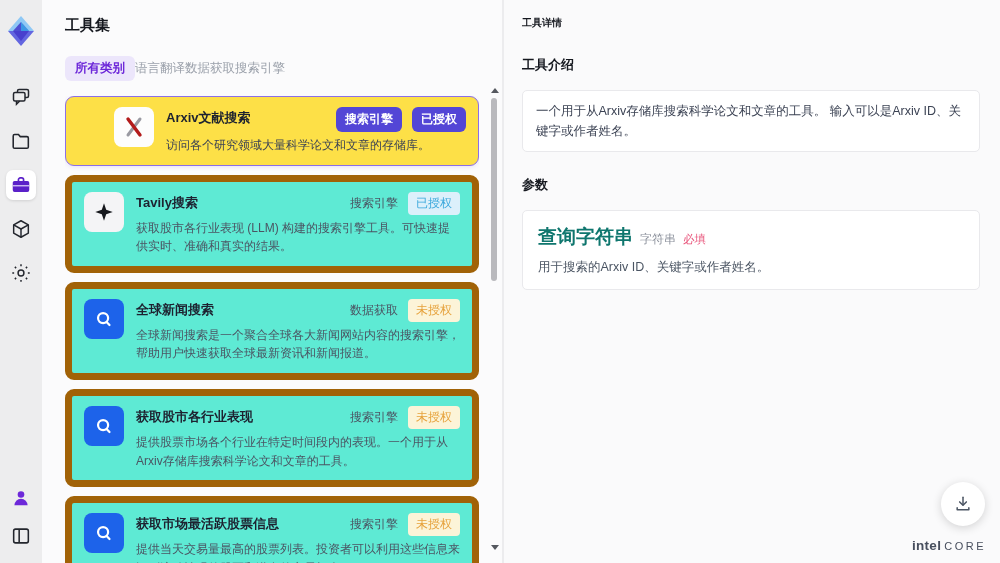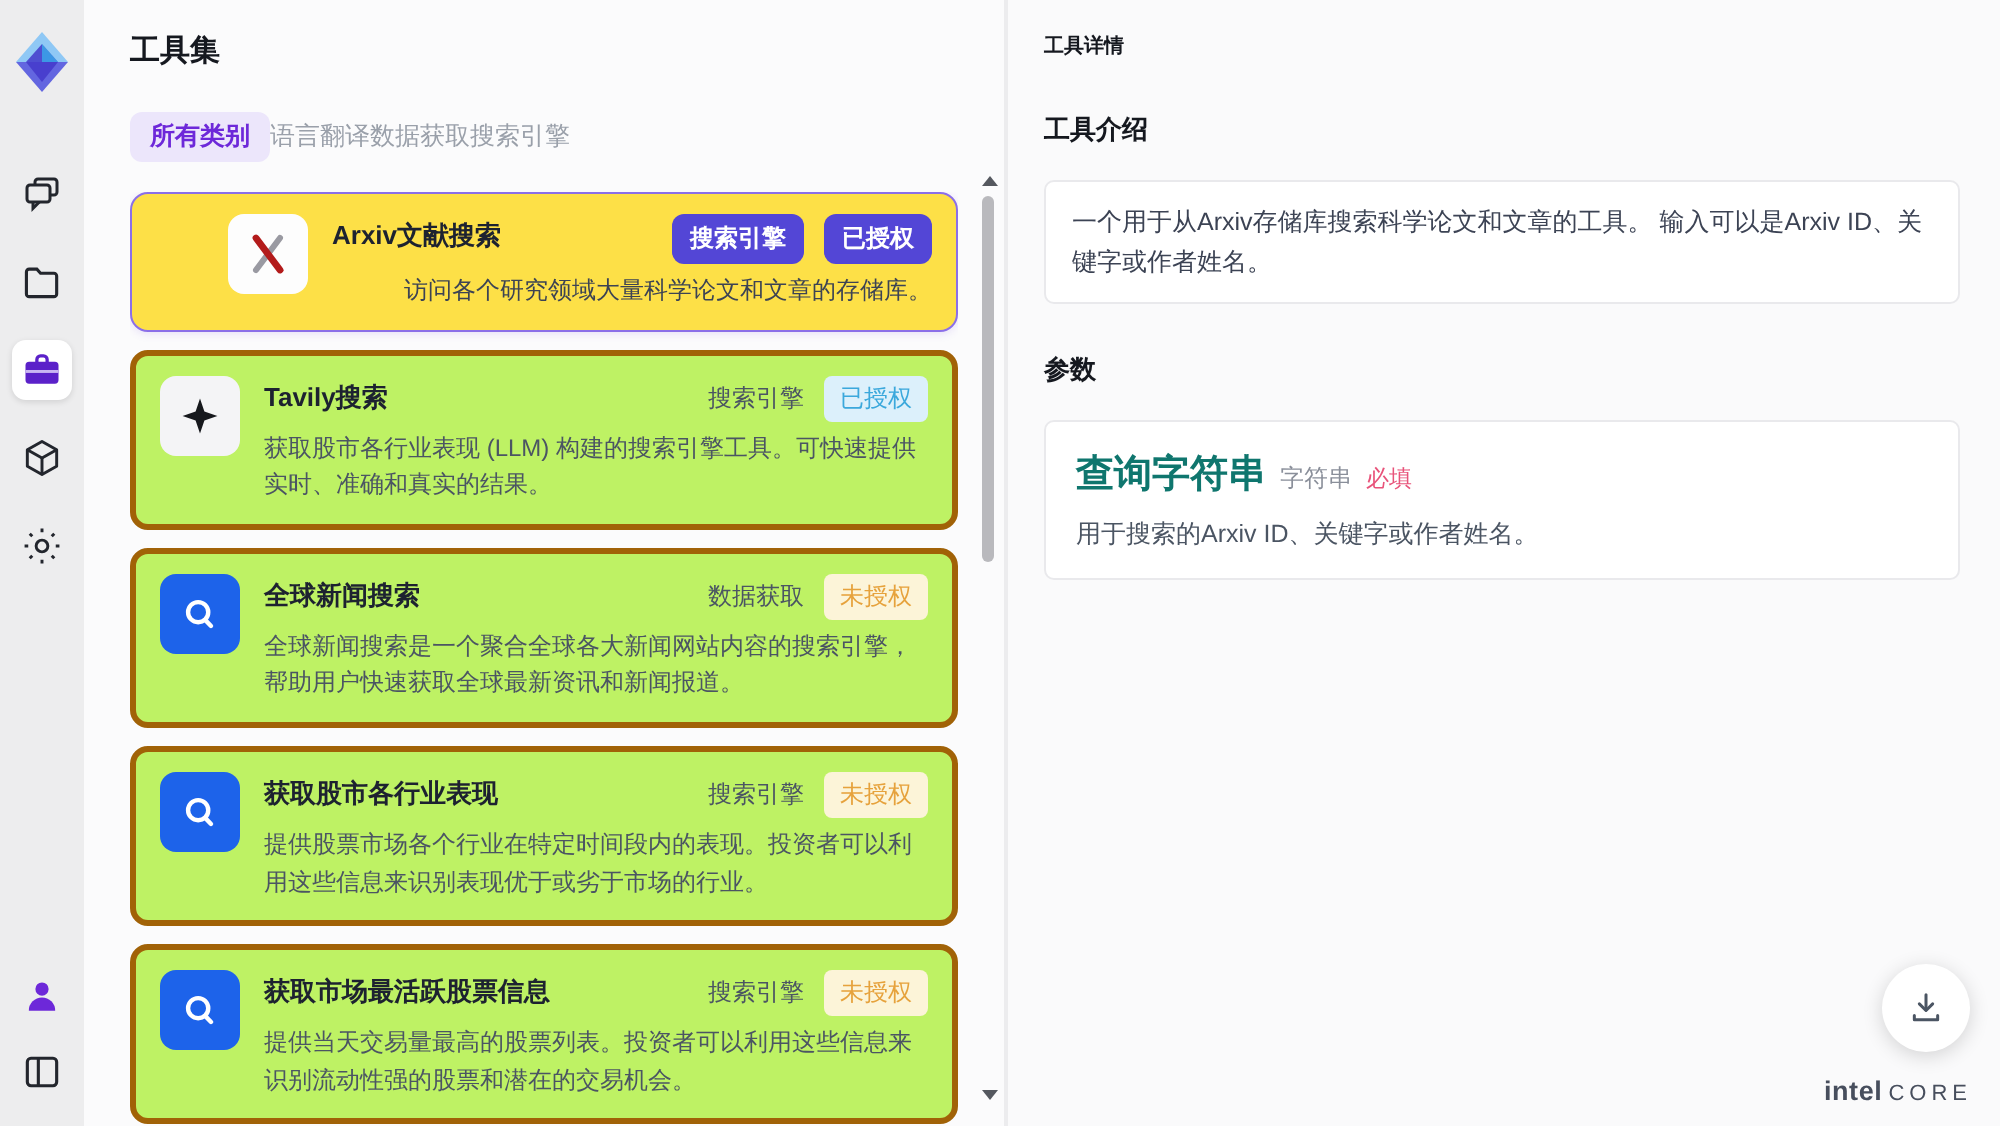"访问各个研究领域大量科学论文和文章的存储库。" .card.selected .tool-desc { text-align: right -> none }
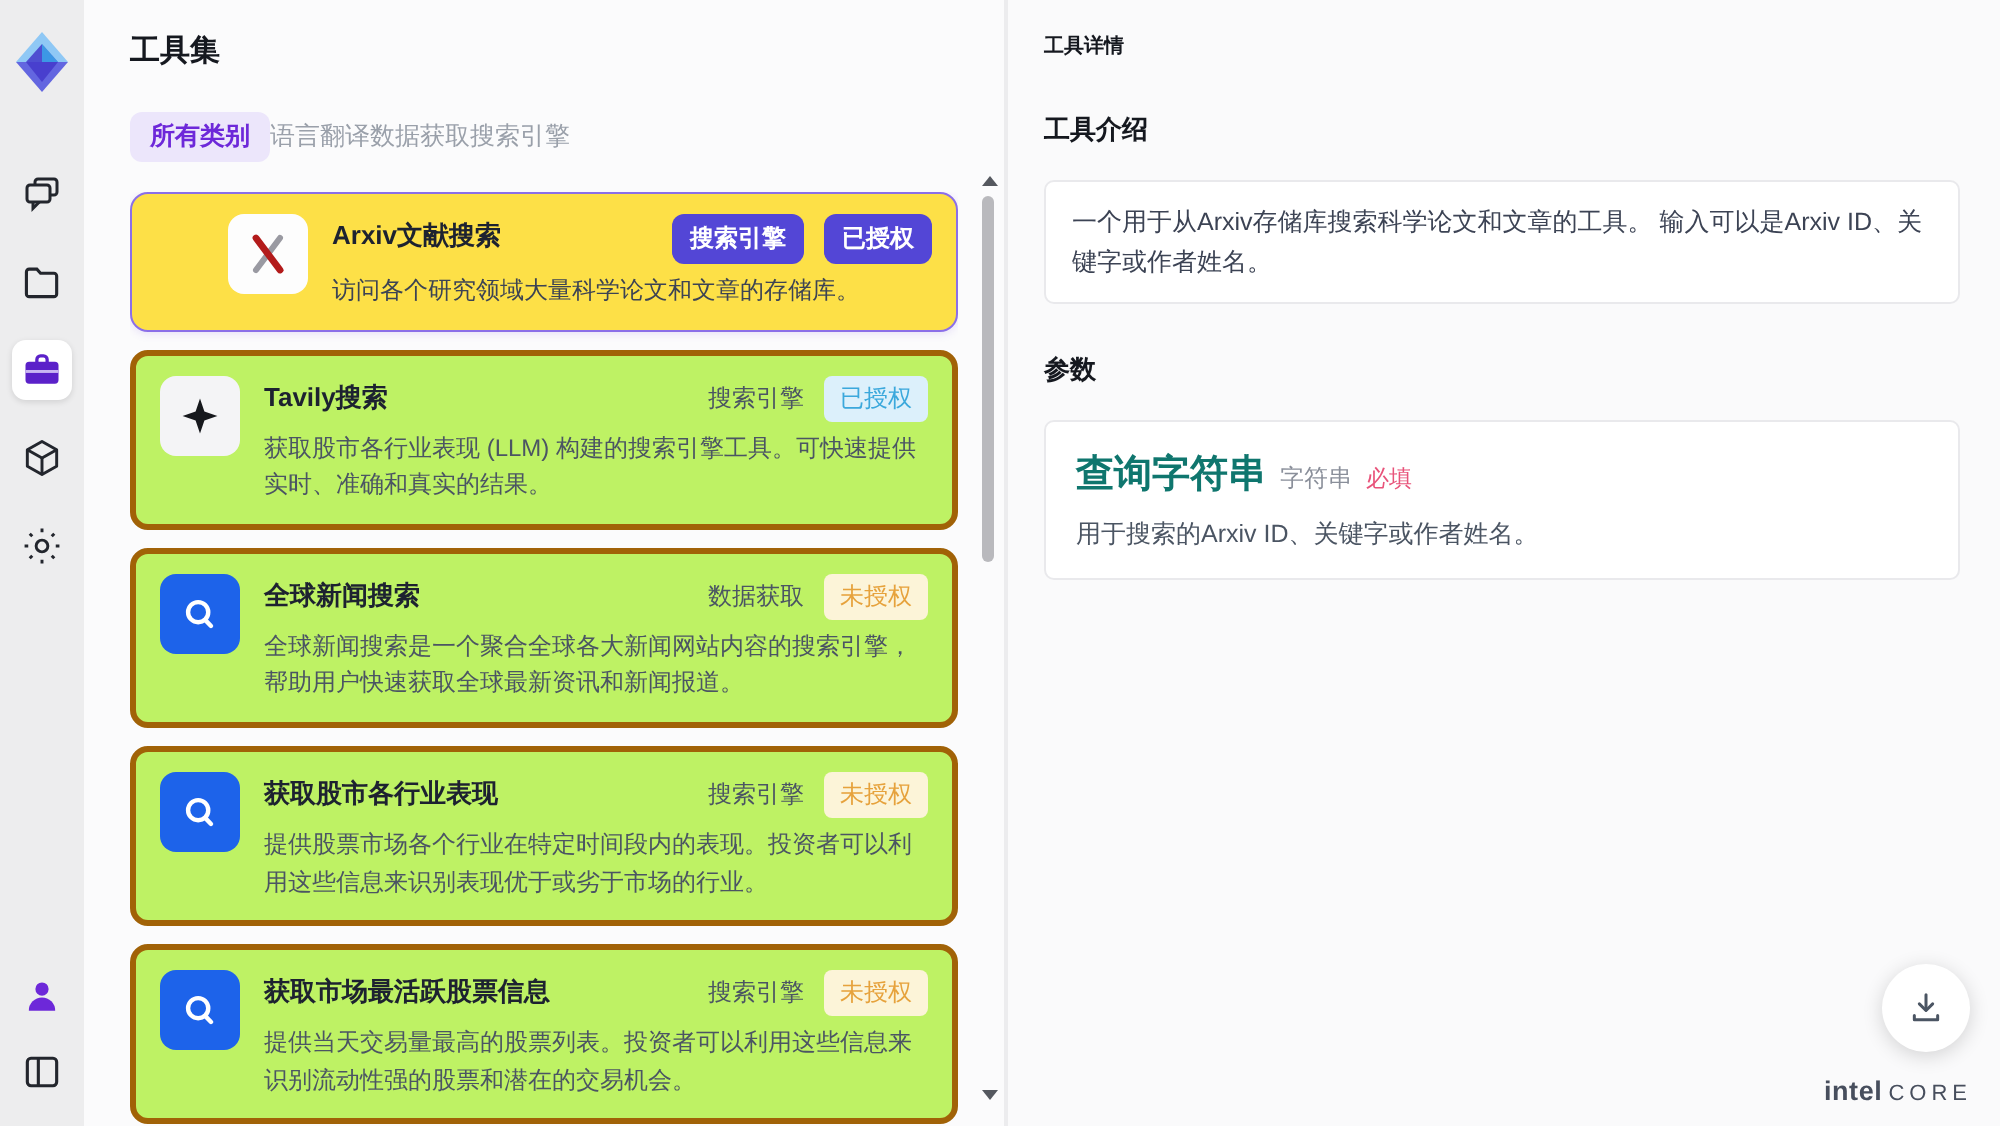"Tavily搜索" .card { background: #bef264 -> #5eead4; border: 3px solid #a16207 -> 7px solid #a16207 }
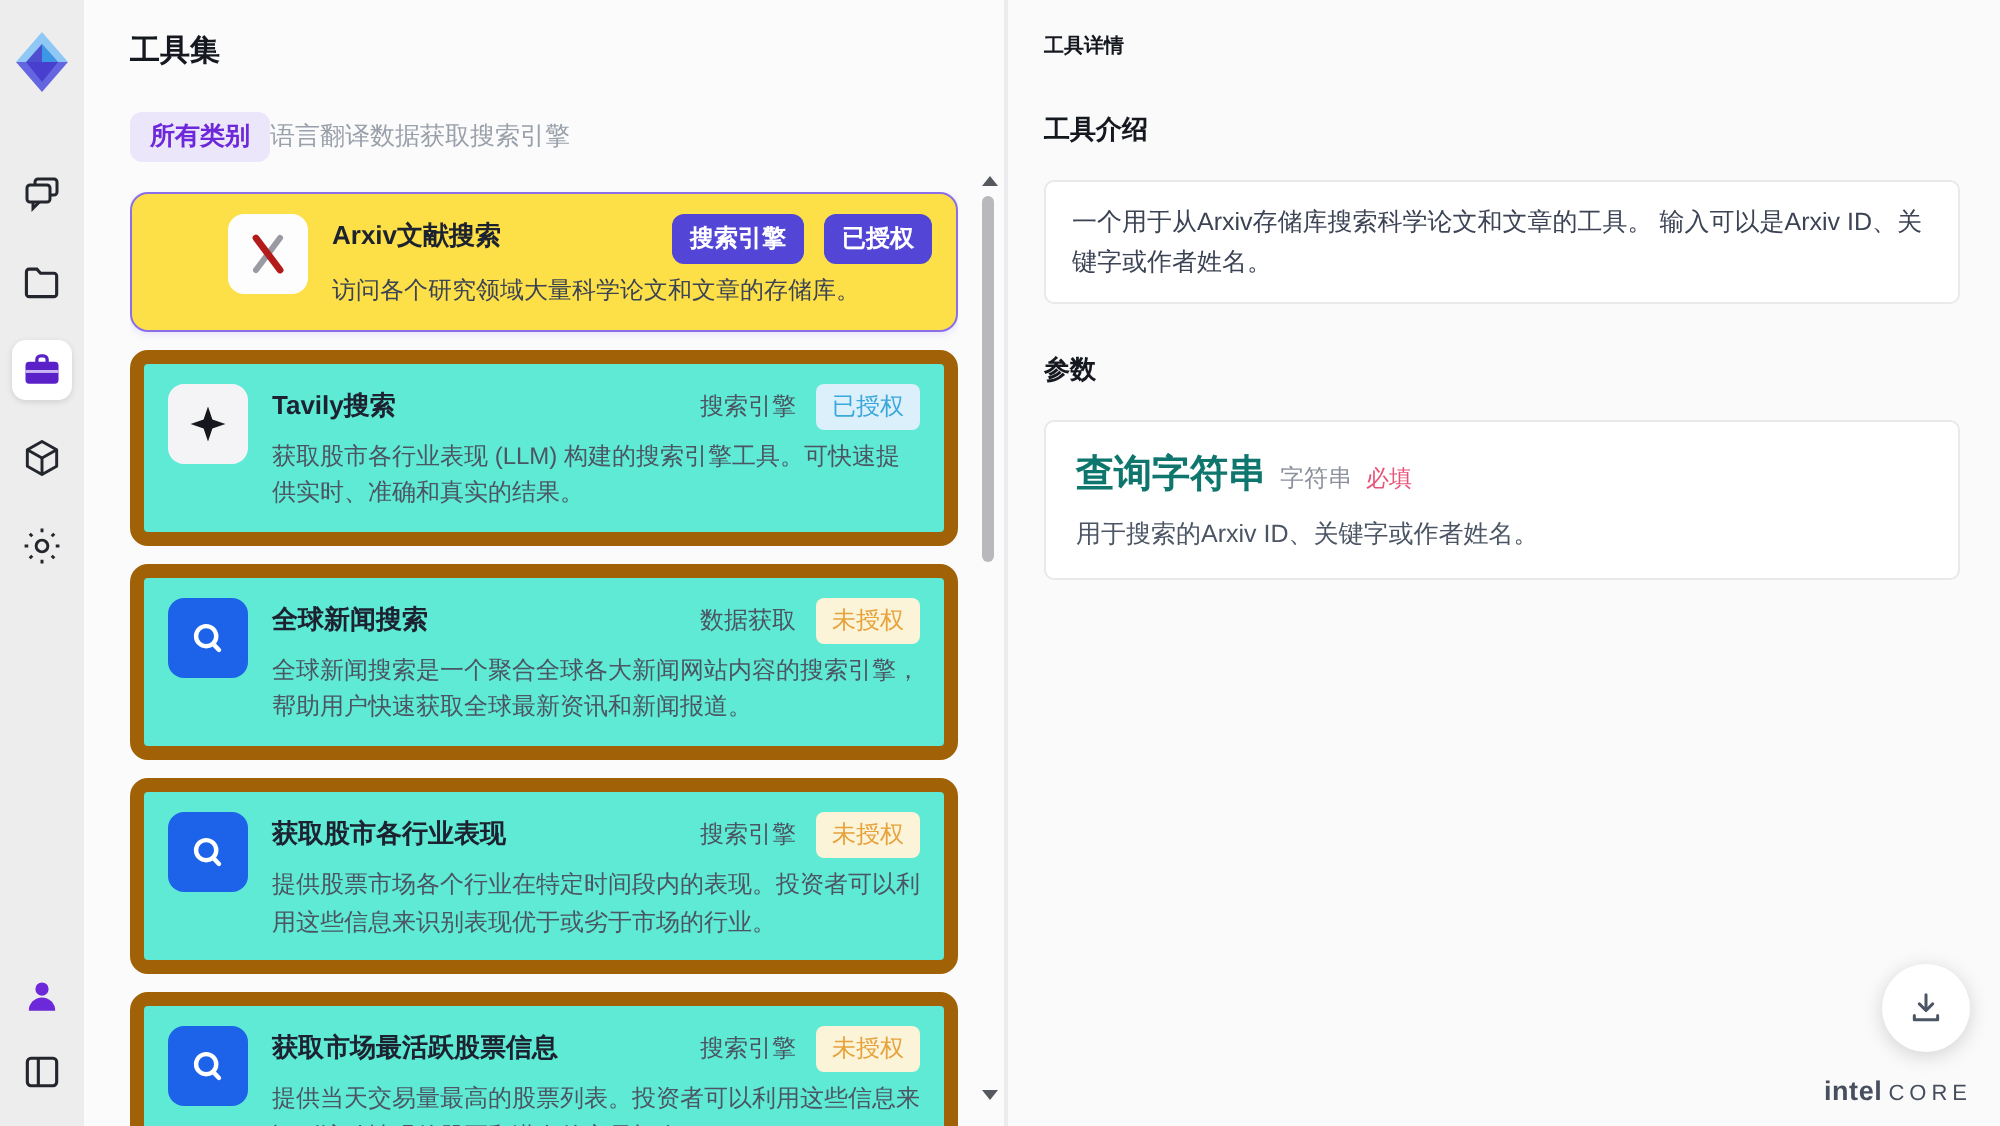"提供股票市场各个行业在特定时间段内的表现。投资者可以利用这些信息来识别表现优于或" div.tool-desc { text: 投资者可以利用这些信息来识别表现优于或劣于市场的行业 -> 一个用于从Arxiv存储库搜索科学论文和文章的工具 }
